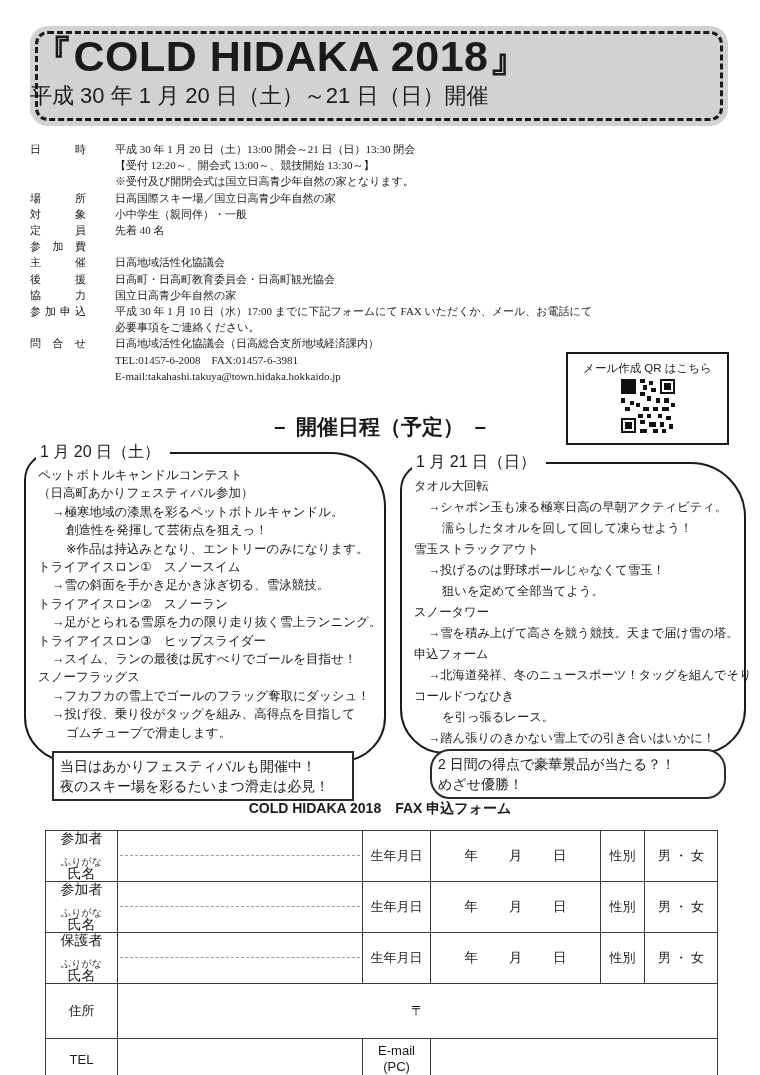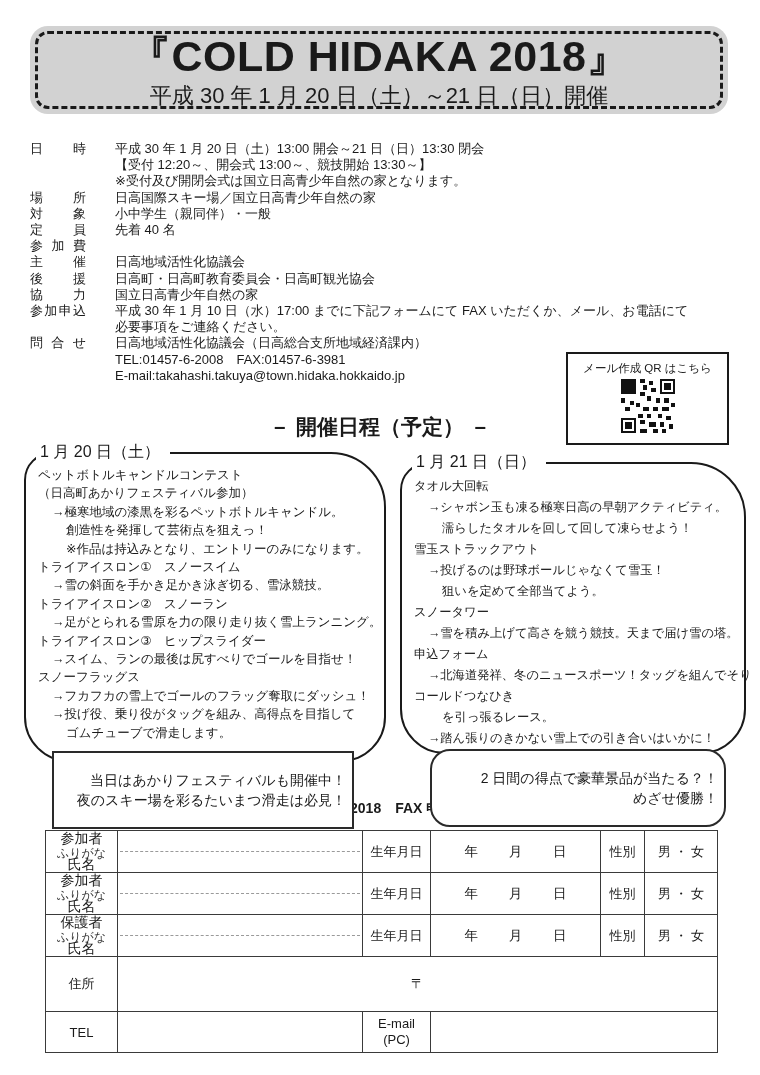"『COLD HIDAKA 2018』" .header-box { height: 88px -> 100px; text-align: center -> left }
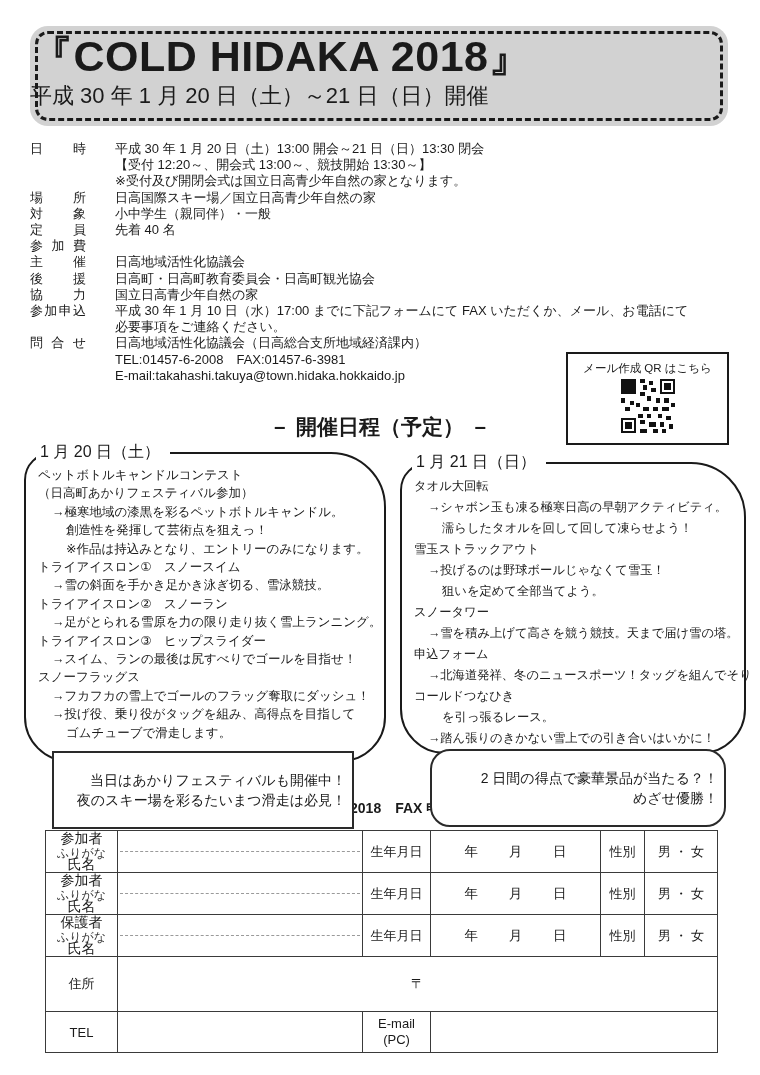"日 時" .info { font-family: none -> Liberation Serif, serif; font-size: 13px -> 11px }
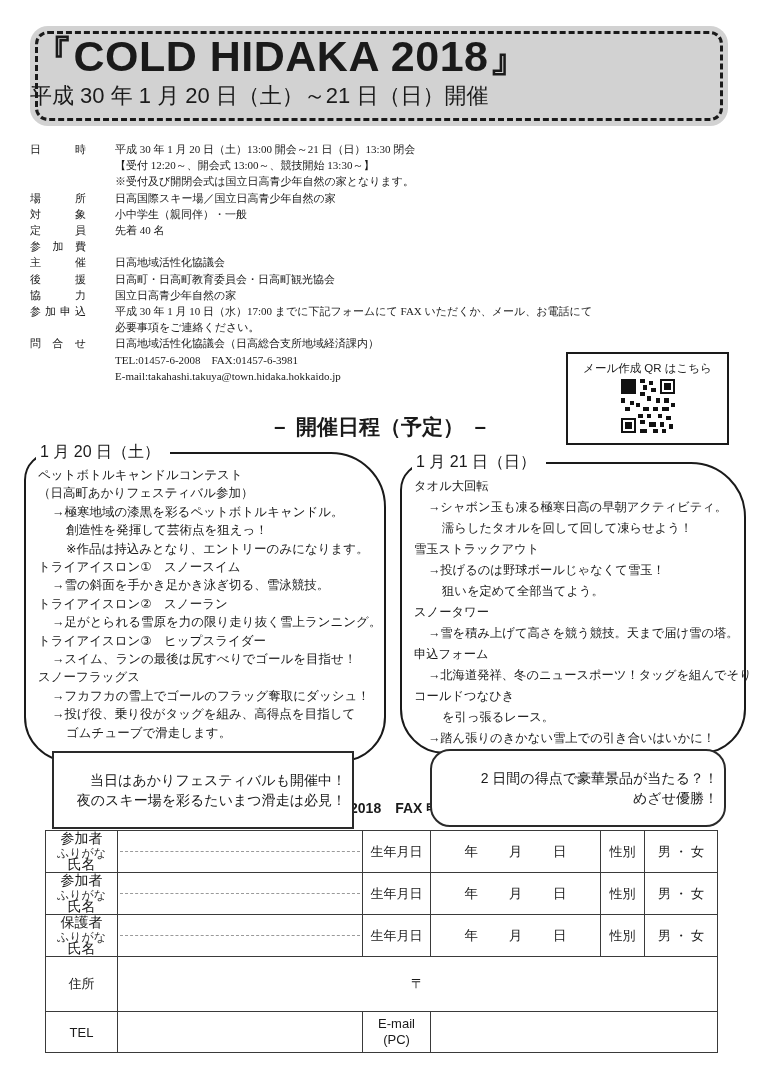"当日はあかりフェスティバルも開催中！" .hl { padding: 17px 6px -> 3px 6px; text-align: right -> left }
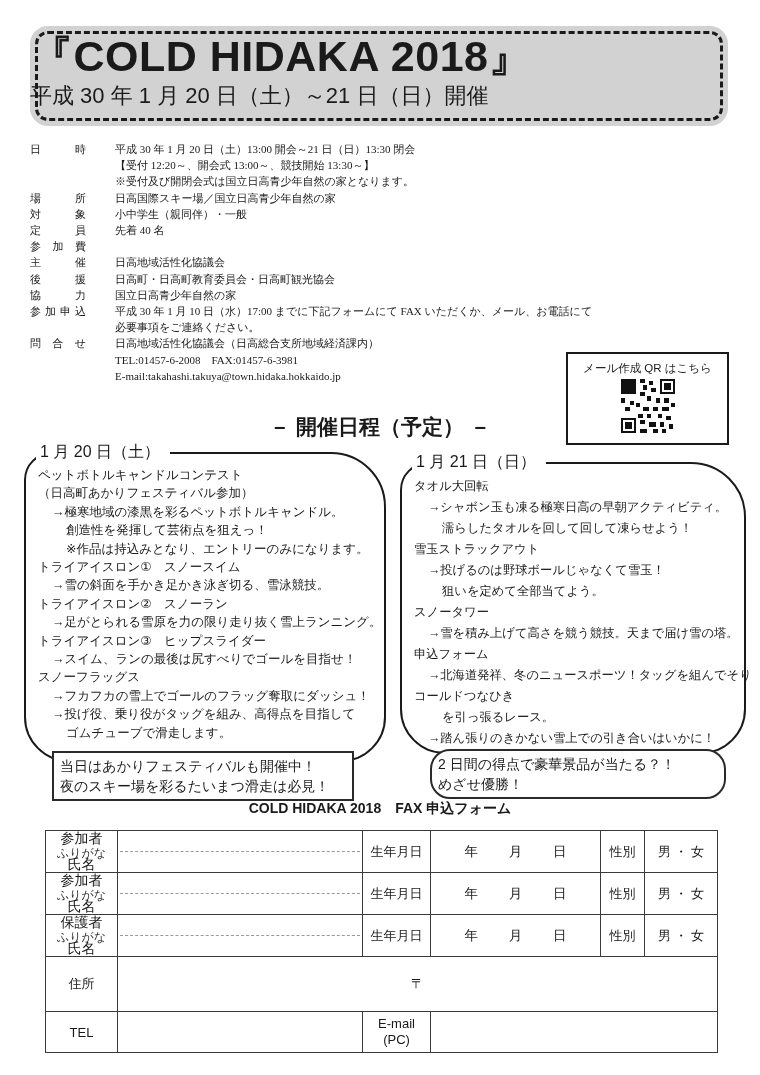"ふりがな" .role .r2 { font-size: 12px -> 10px; margin-top: 4px -> 13px }
